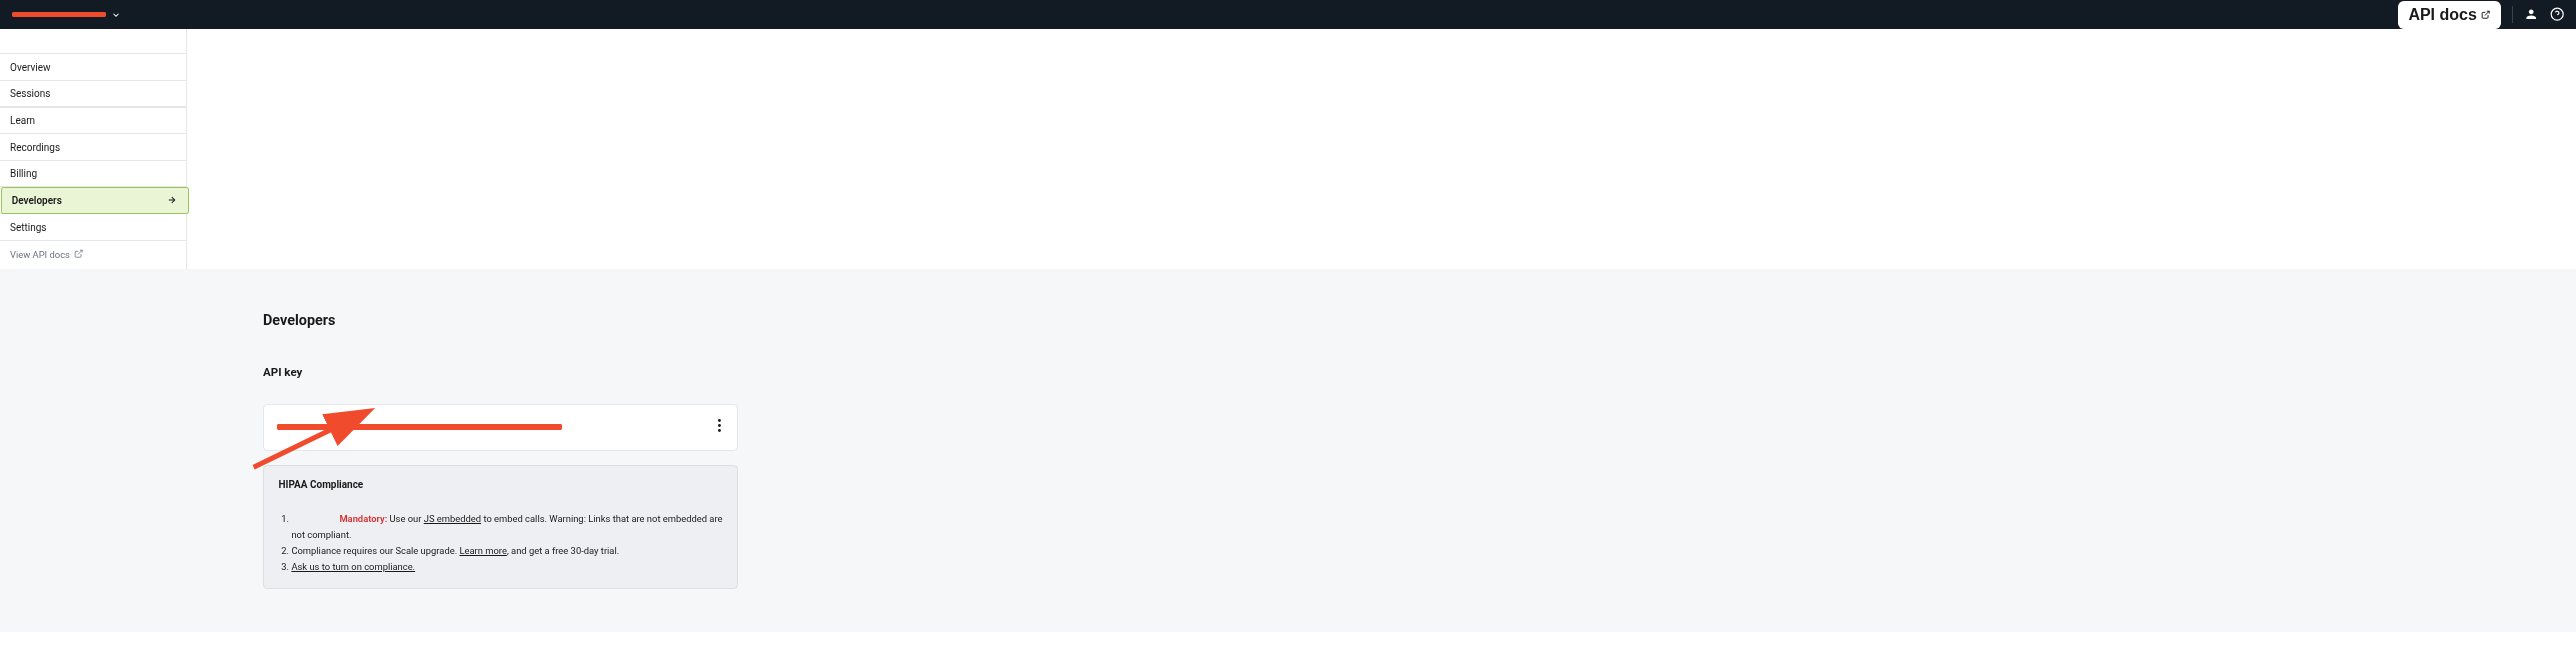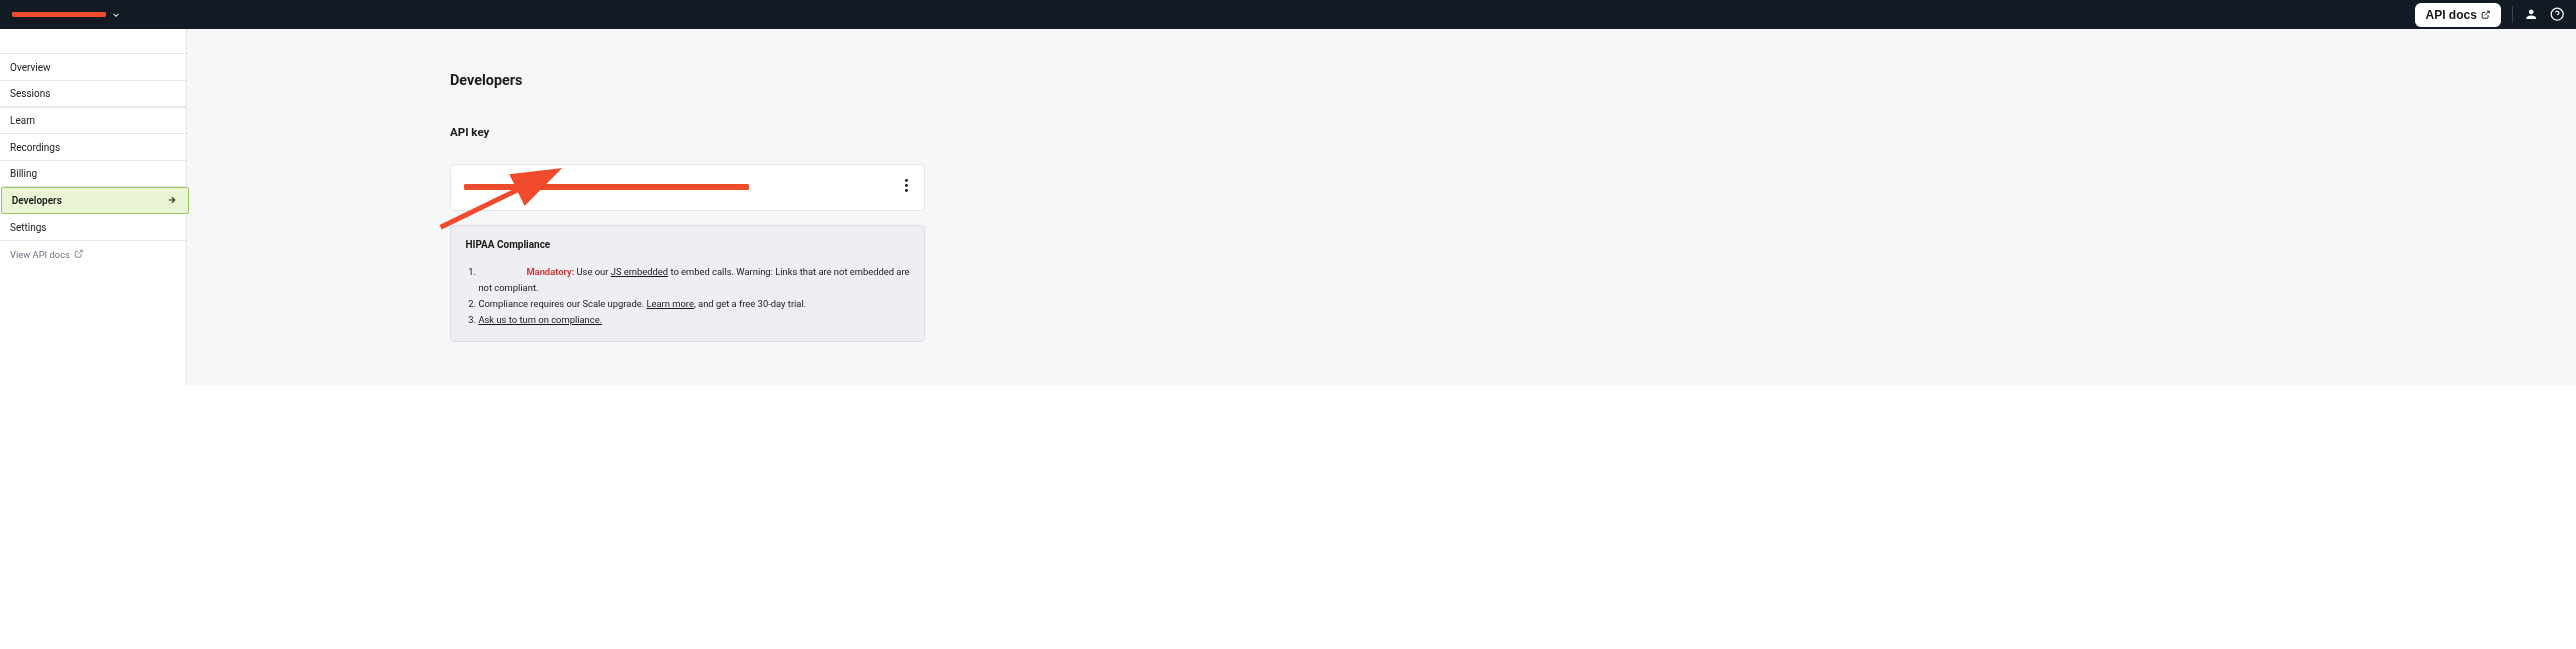"API docs" .api-docs-btn { font-size: 12px -> 16px }
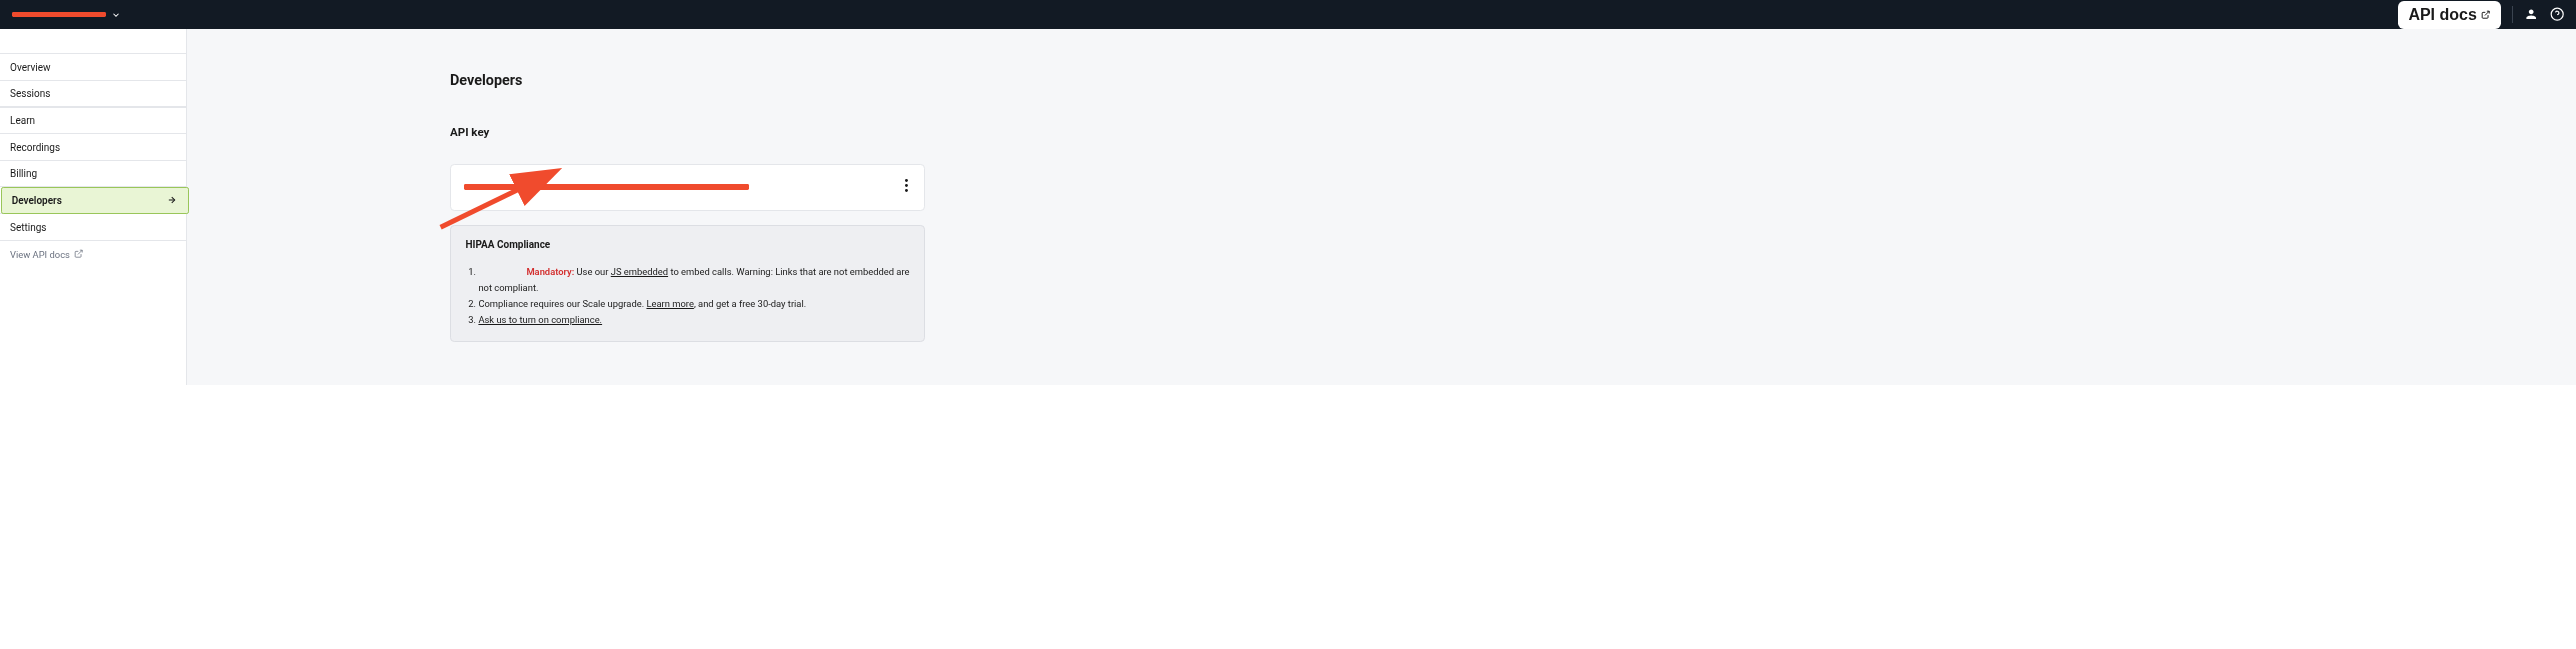"Overview" .layout { flex-direction: none -> column }
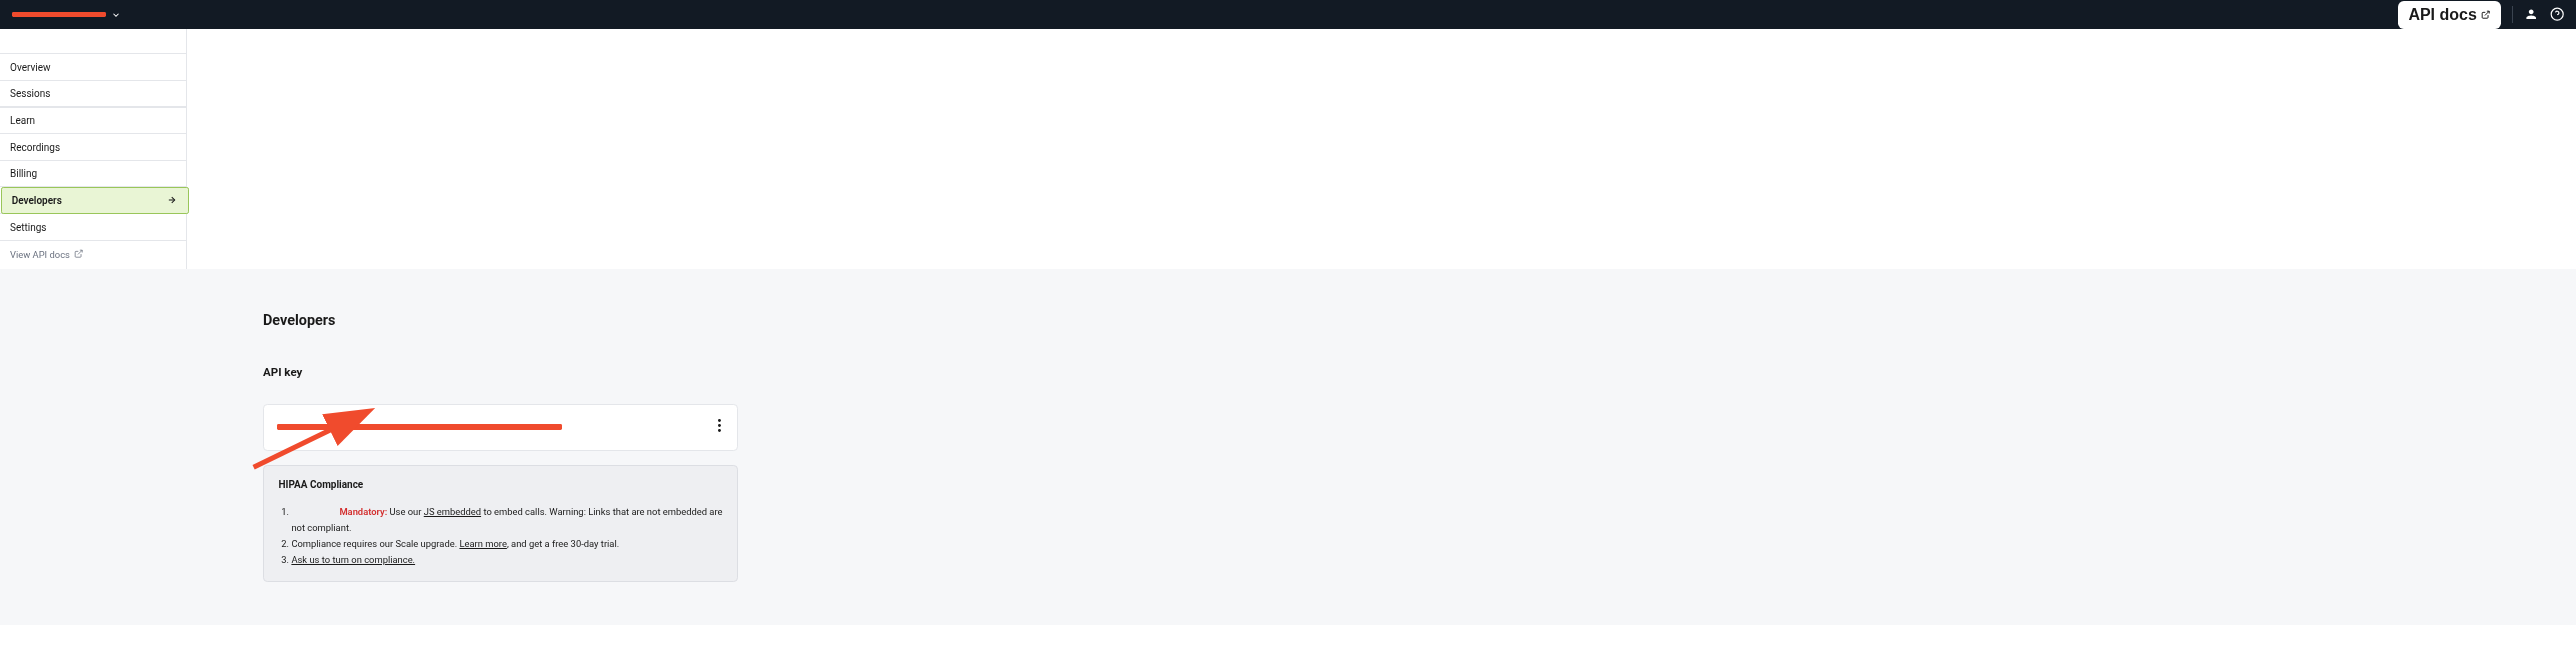"HIPAA Compliance" .compliance-title { margin-bottom: 14px -> 21px }
